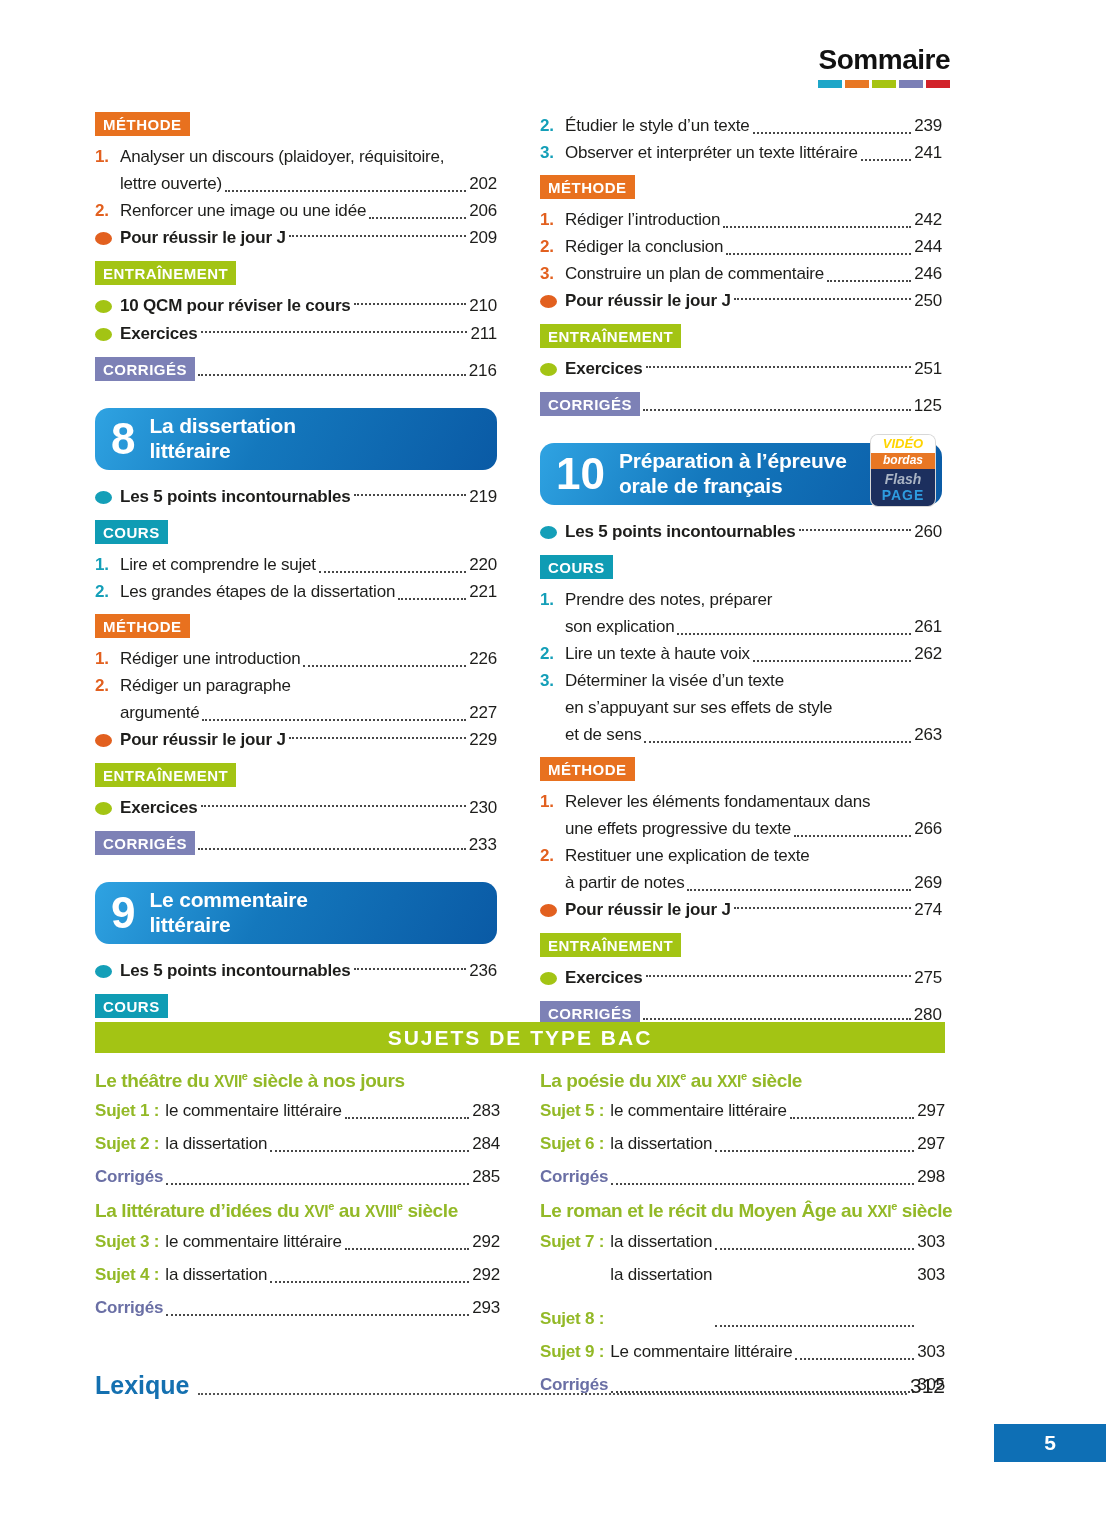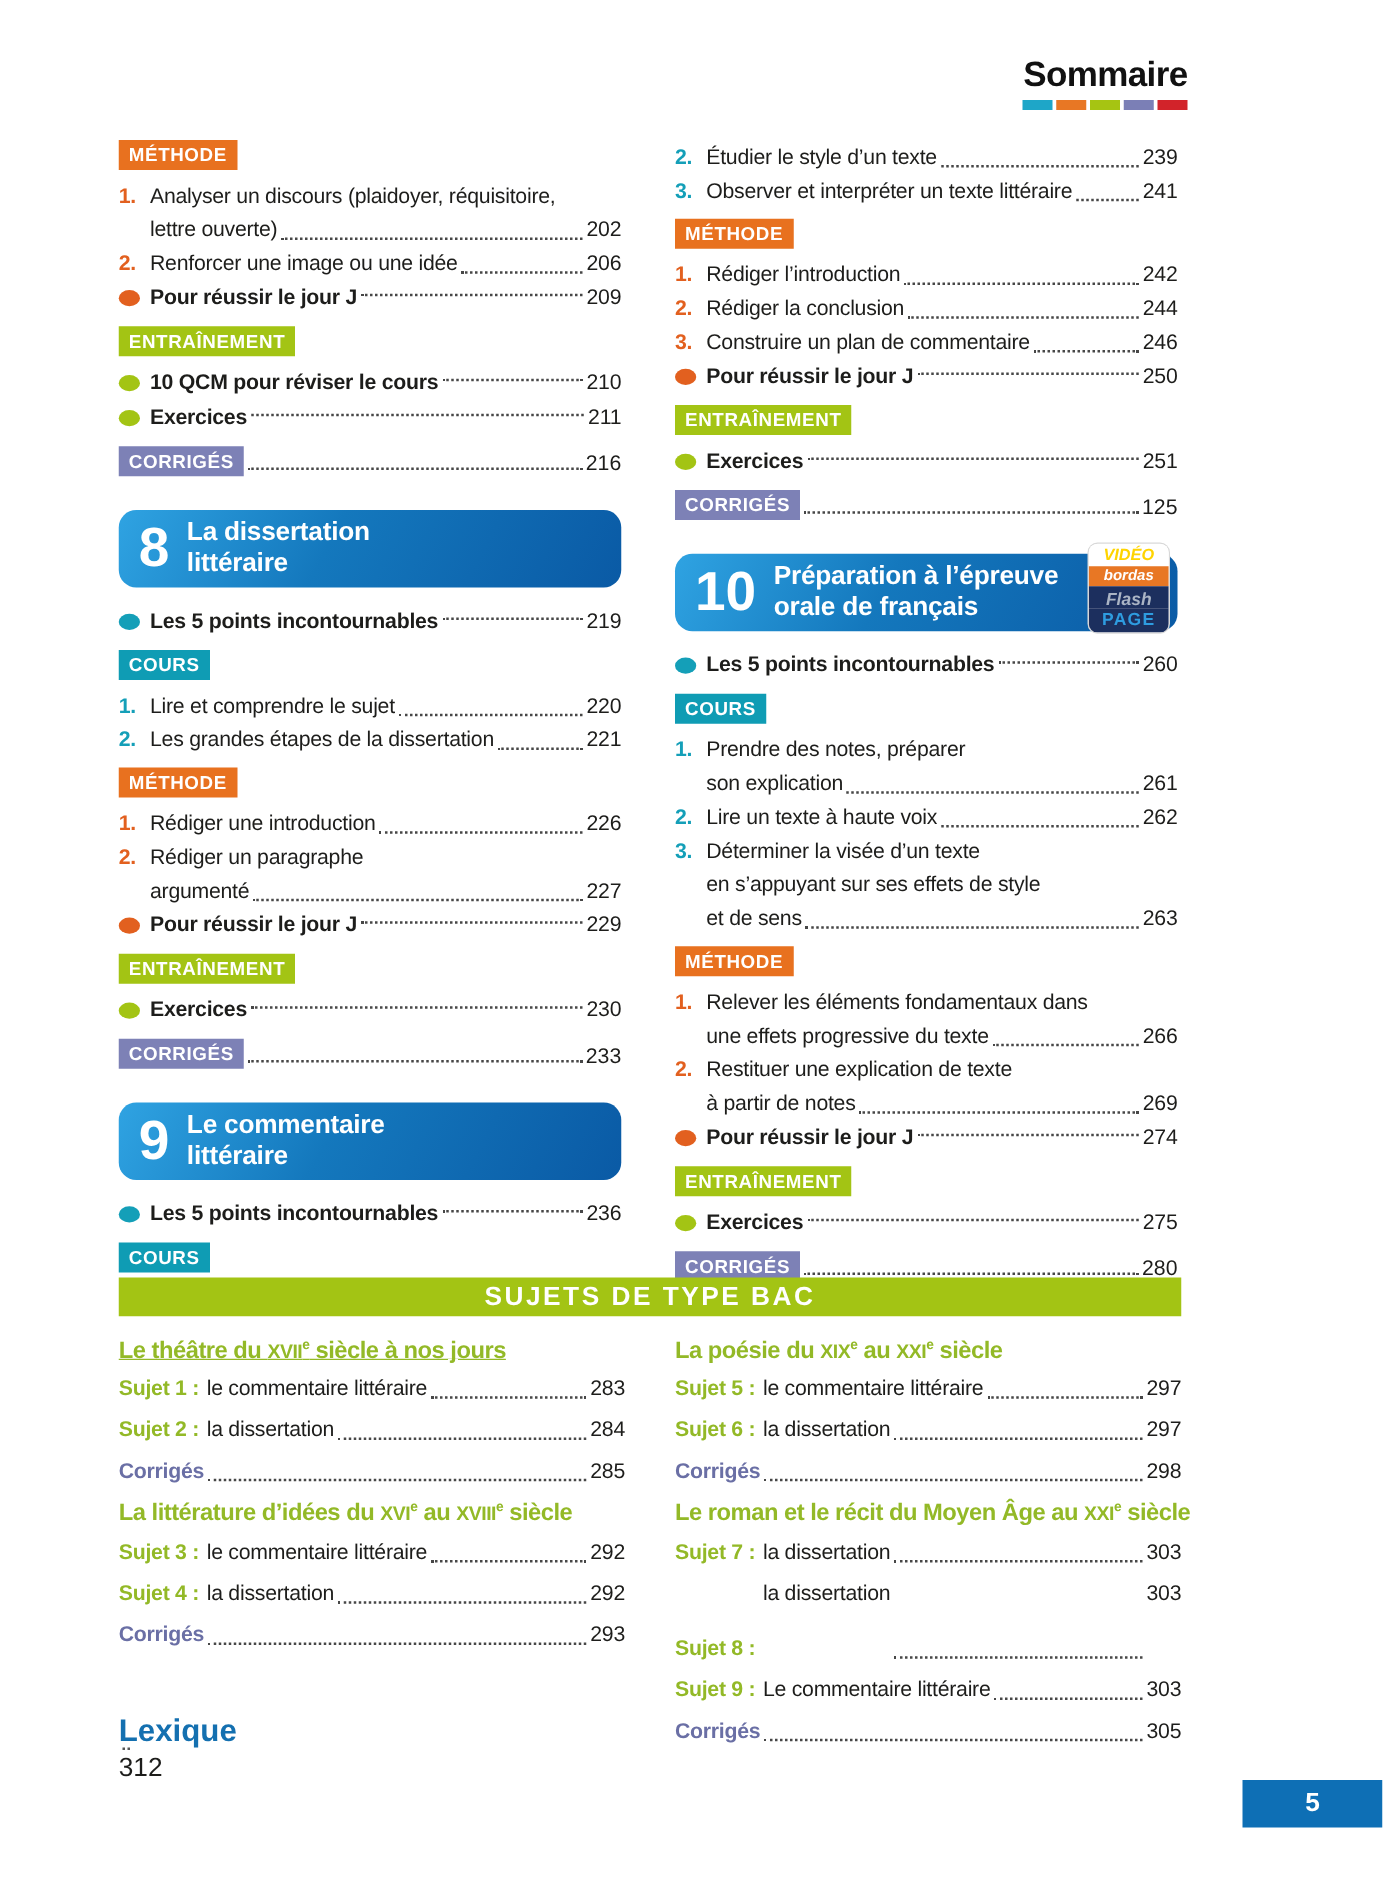"Le théâtre du XVIIe siècle" div.sujet-heading { text-decoration: underline -> none }
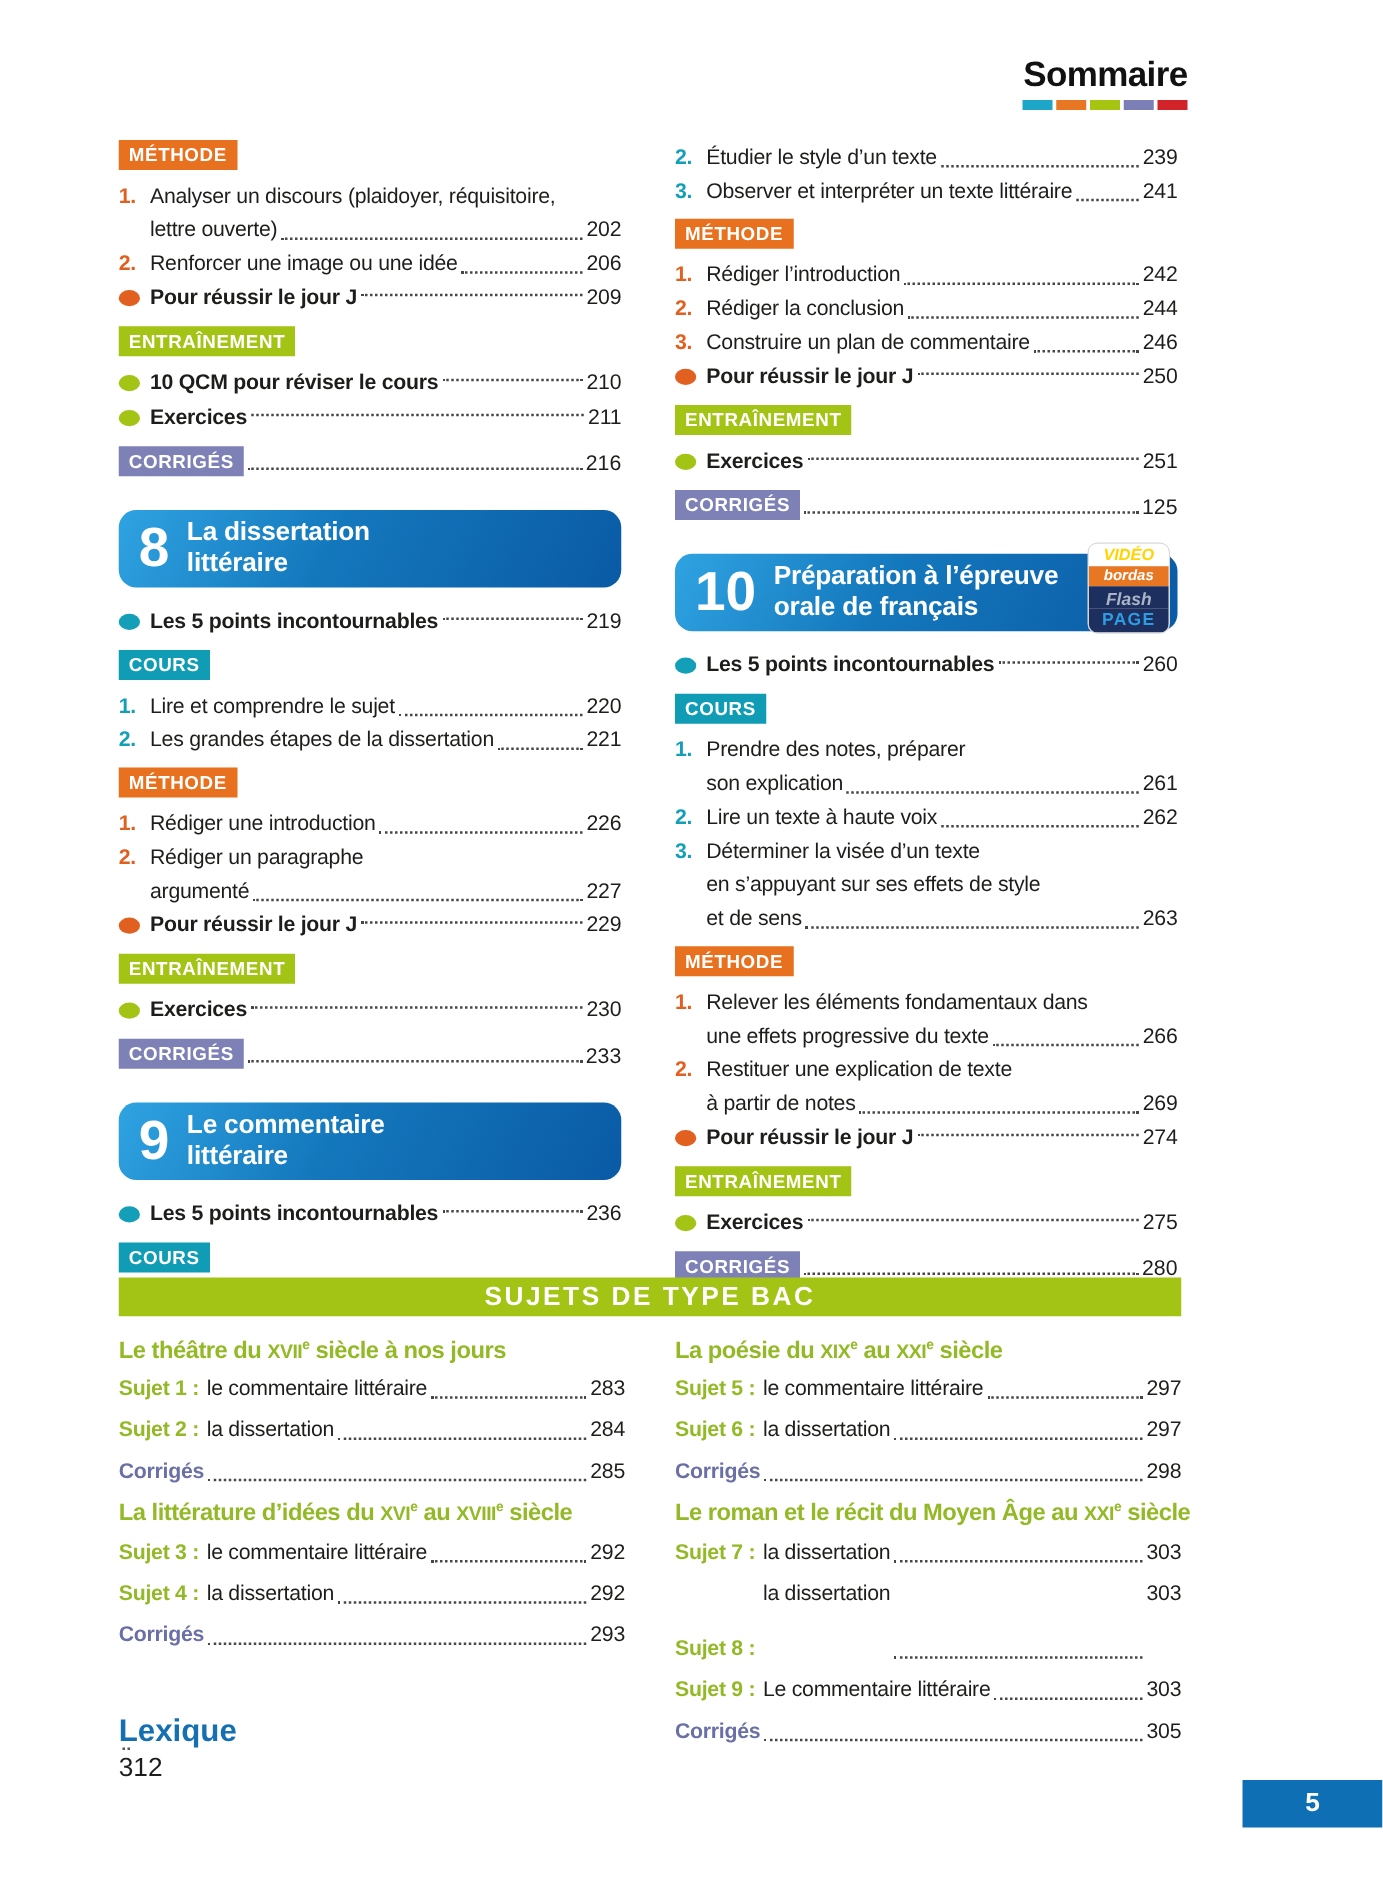"Lexique" .lexique { align-items: flex-start -> flex-end; flex-direction: column -> none }
